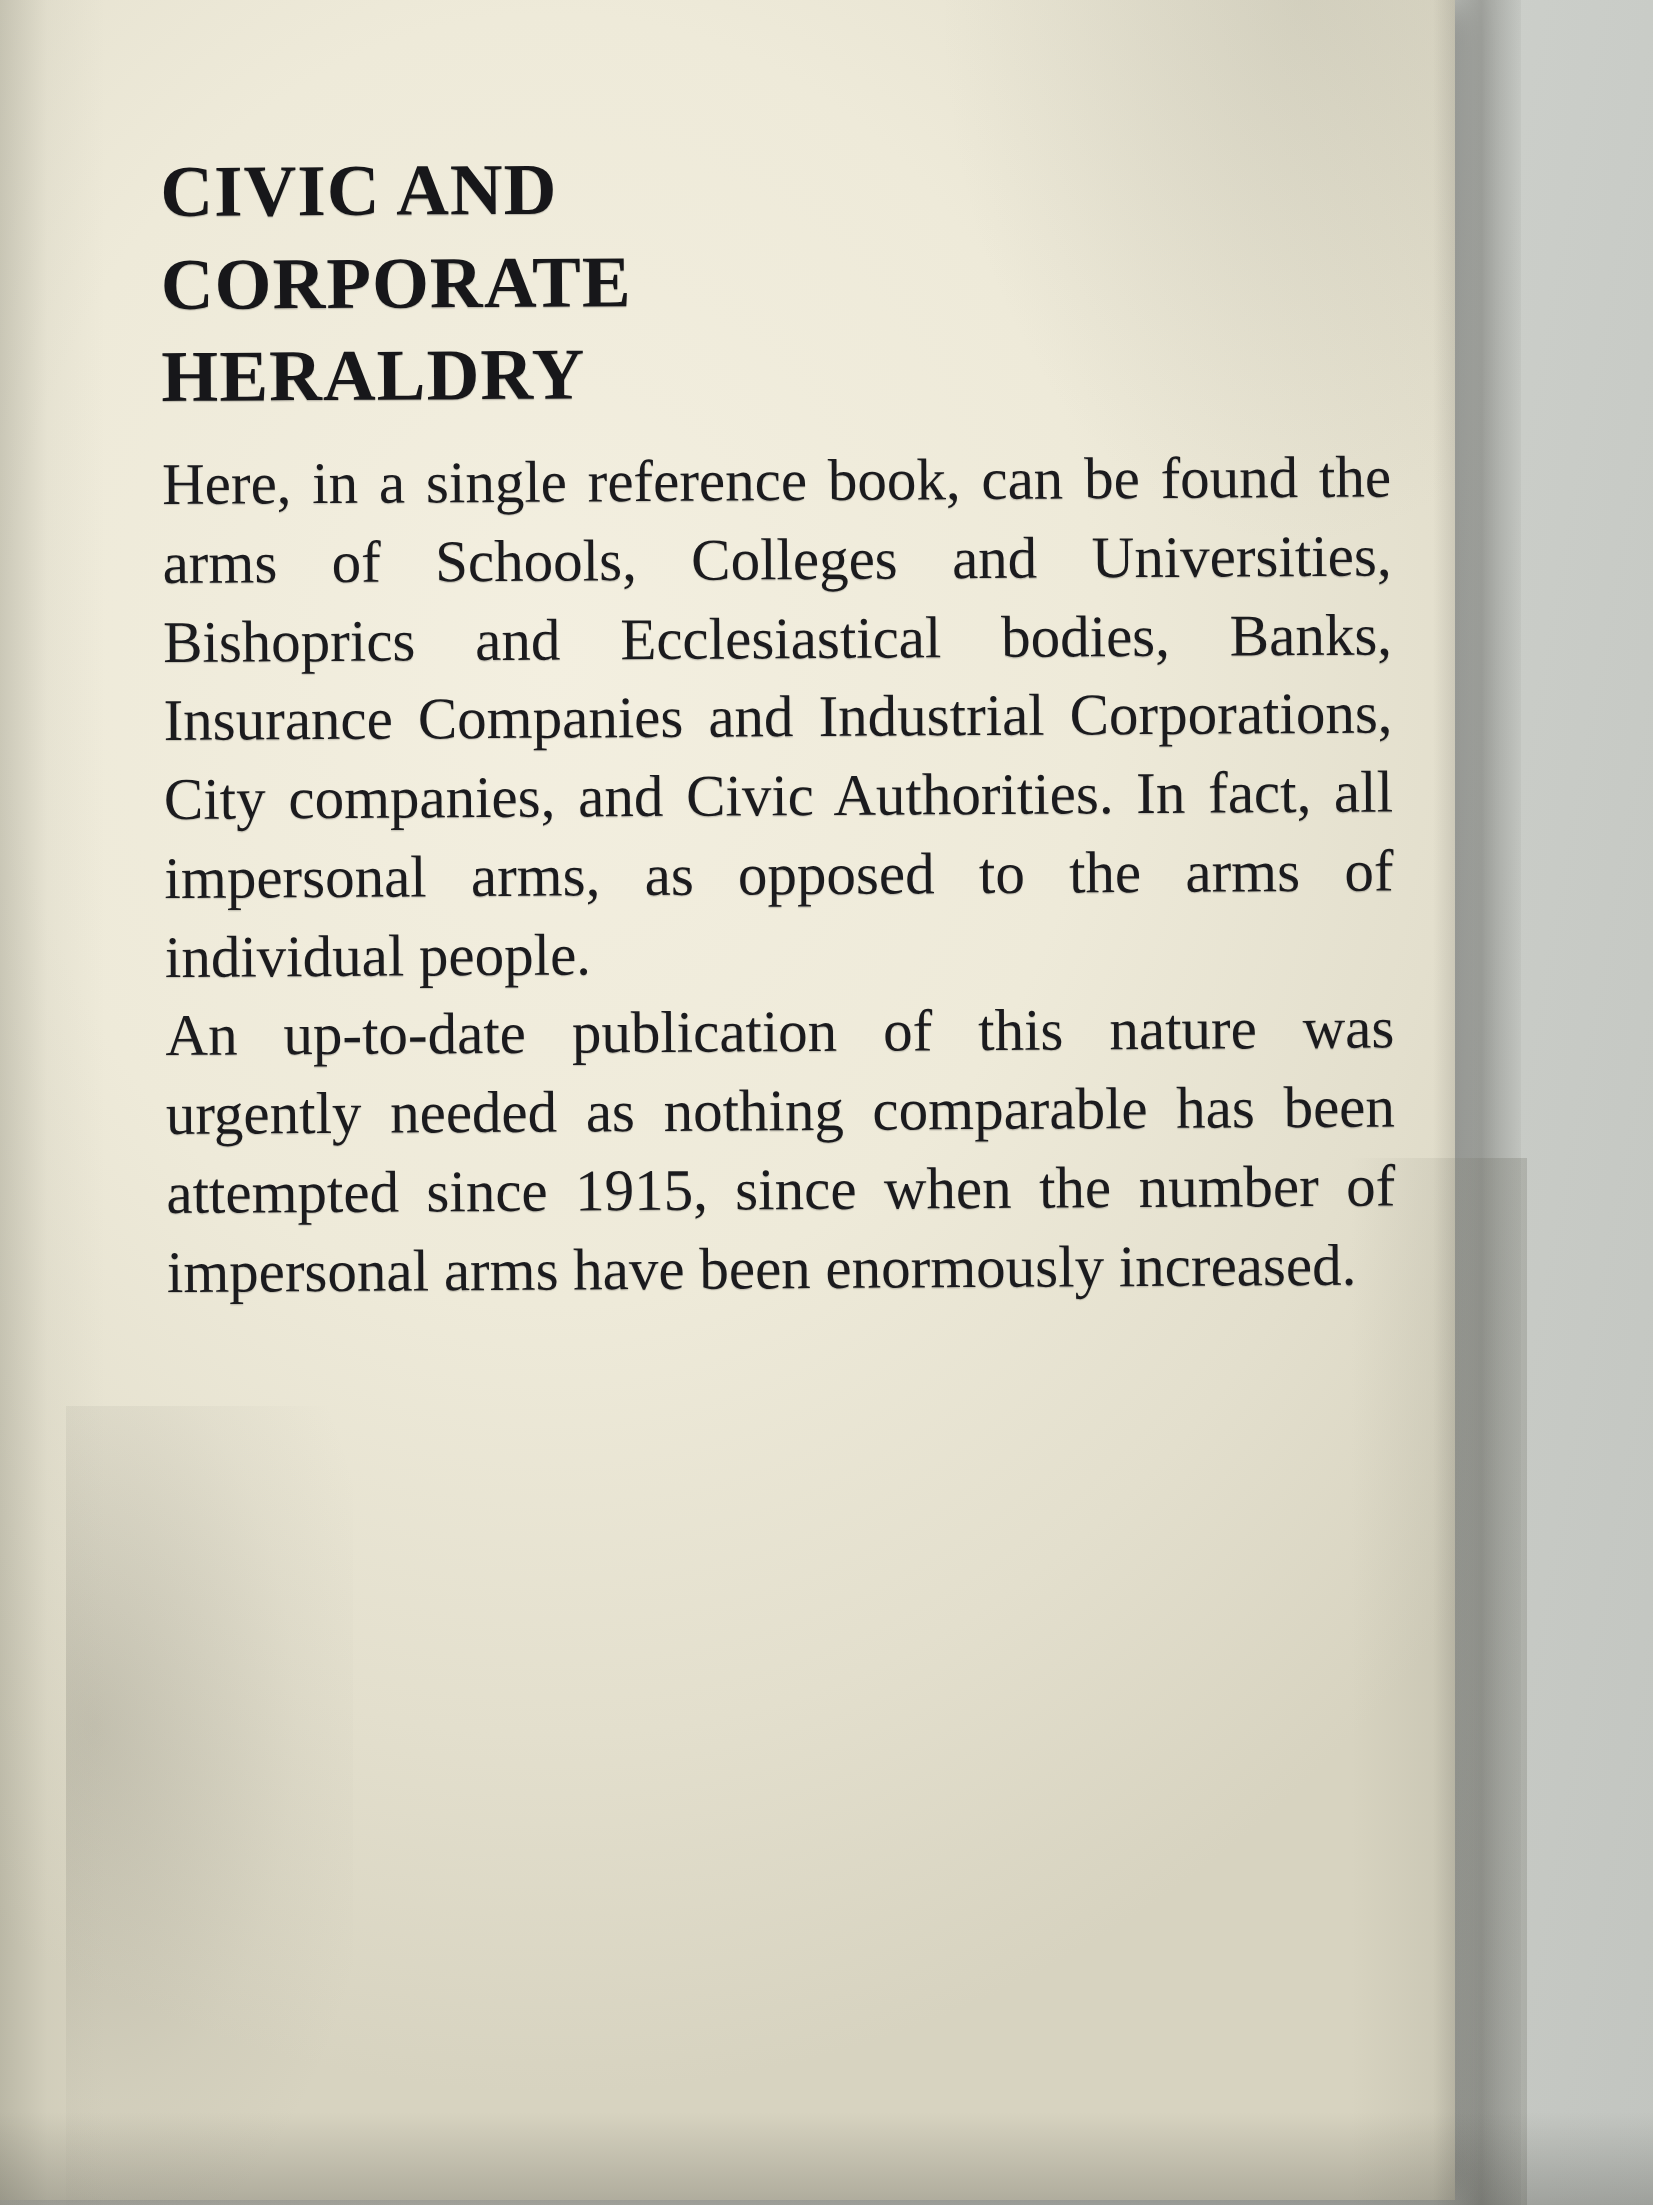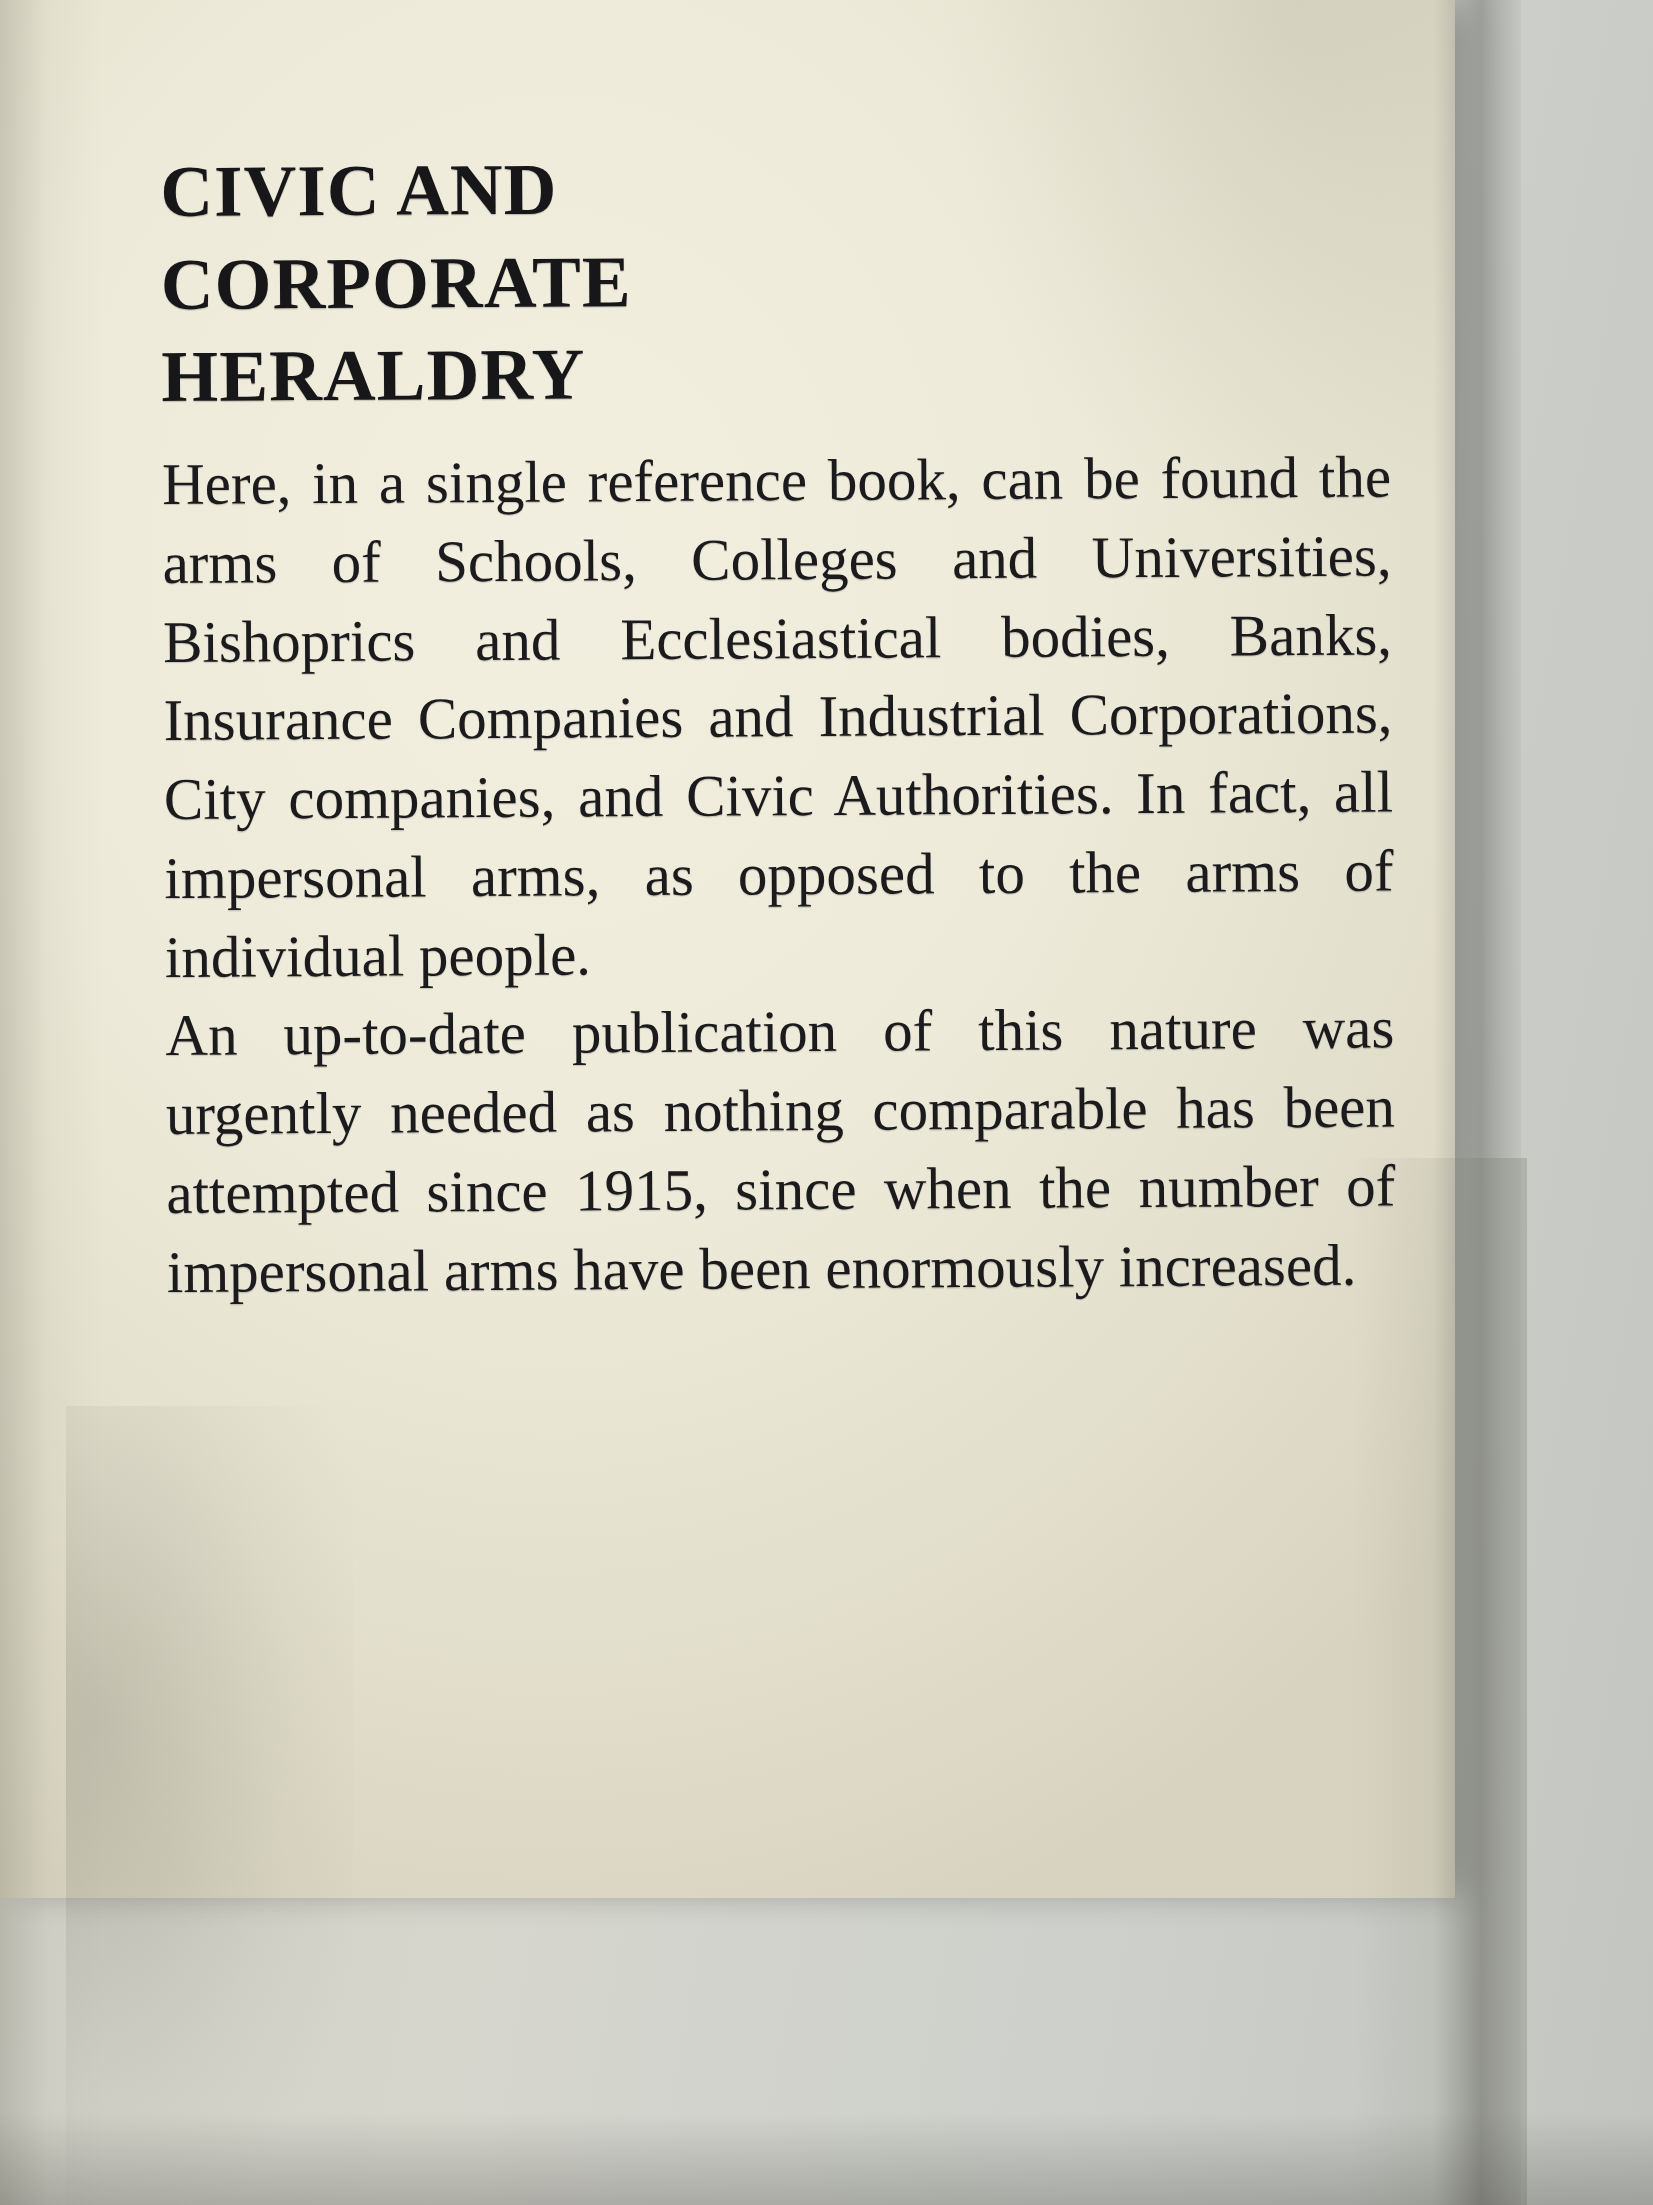"CIVIC AND" .flap { height: 1898px -> 2200px }
